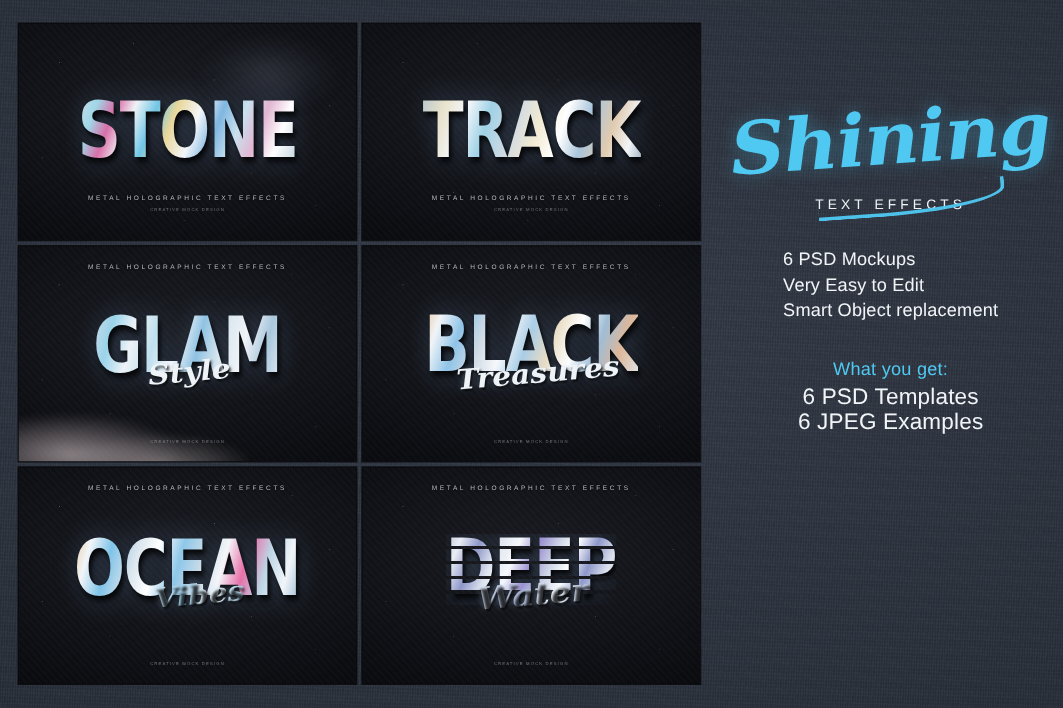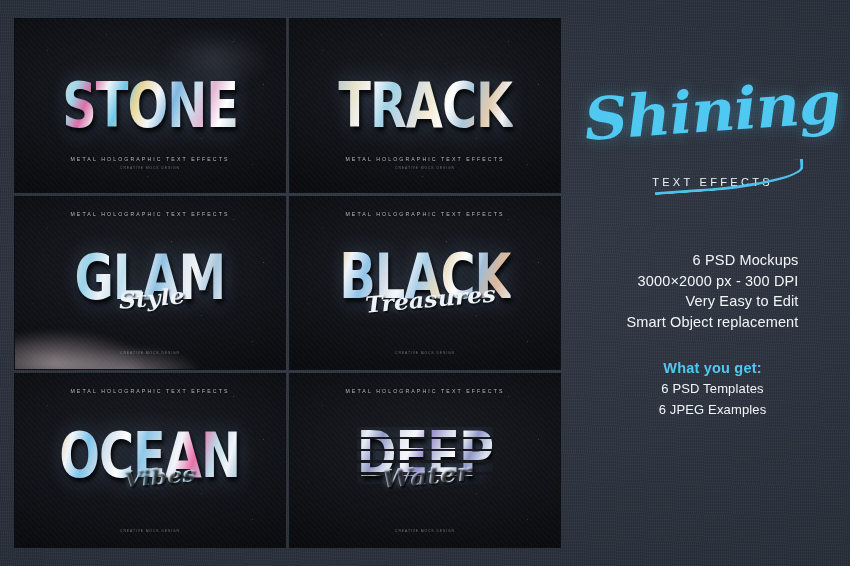"TEXT EFFECTS" #logo-sub { margin-top: 36px -> 18px }
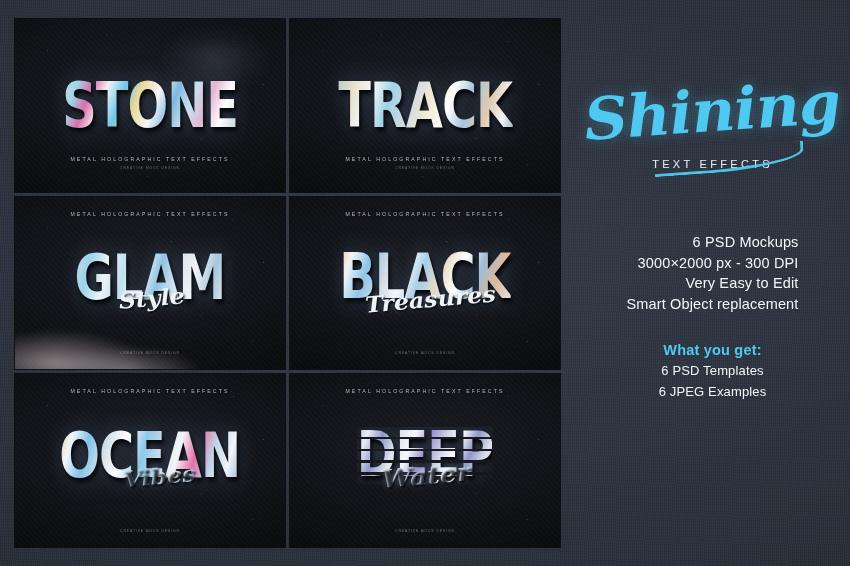"6 PSD Mockups" #features { margin-top: 62px -> 28px; text-align: right -> left }
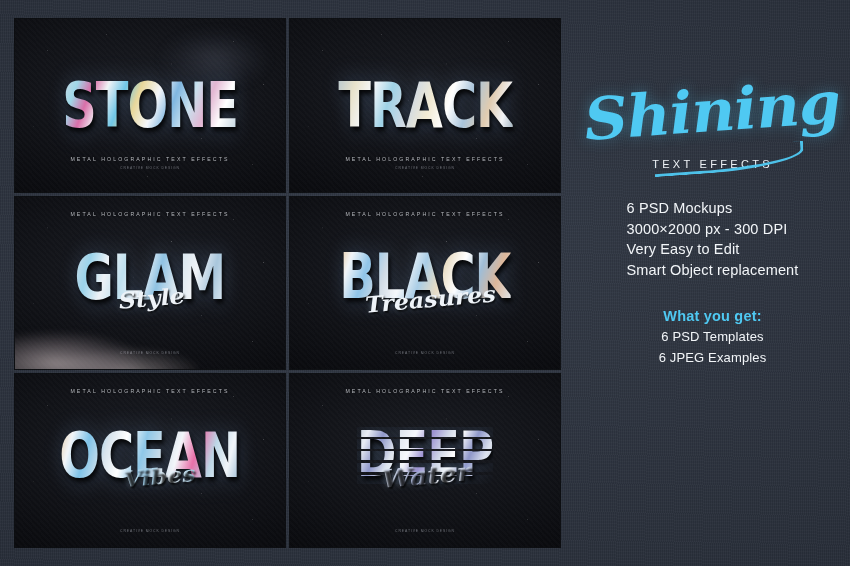"3000×2000 px - 300 DPI" li { html: <li>3000×2000 px - 300 DPI</li> -> none }
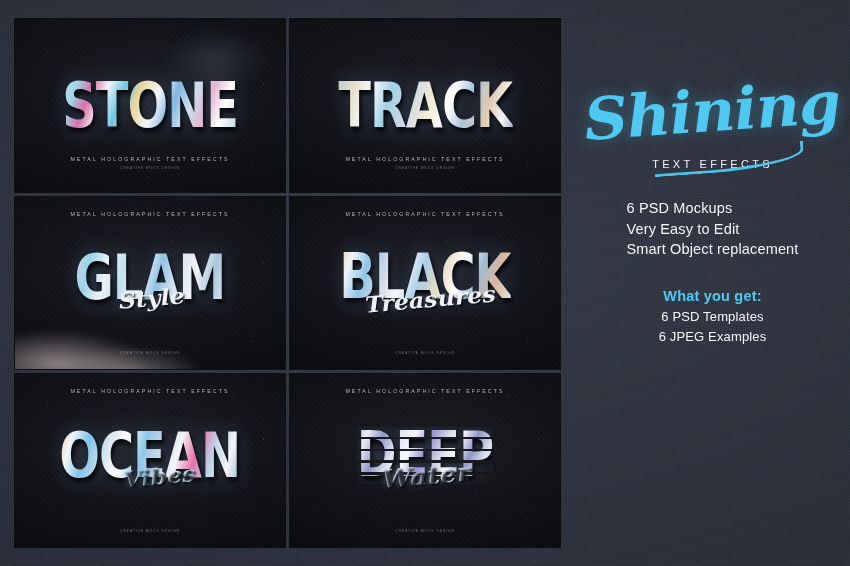"What you get:" #wyg-title { font-weight: bold -> normal }
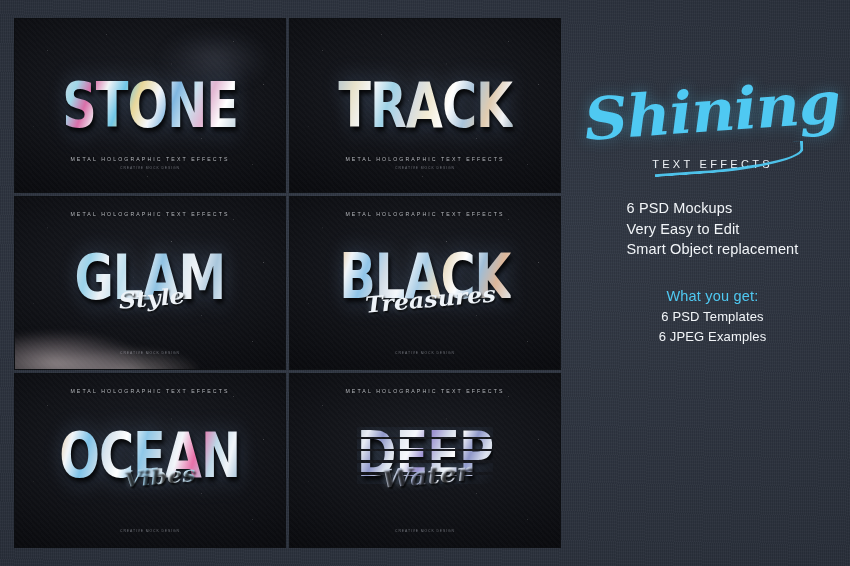"6 PSD Templates" #whatyouget li { font-size: 13px -> 18px }
